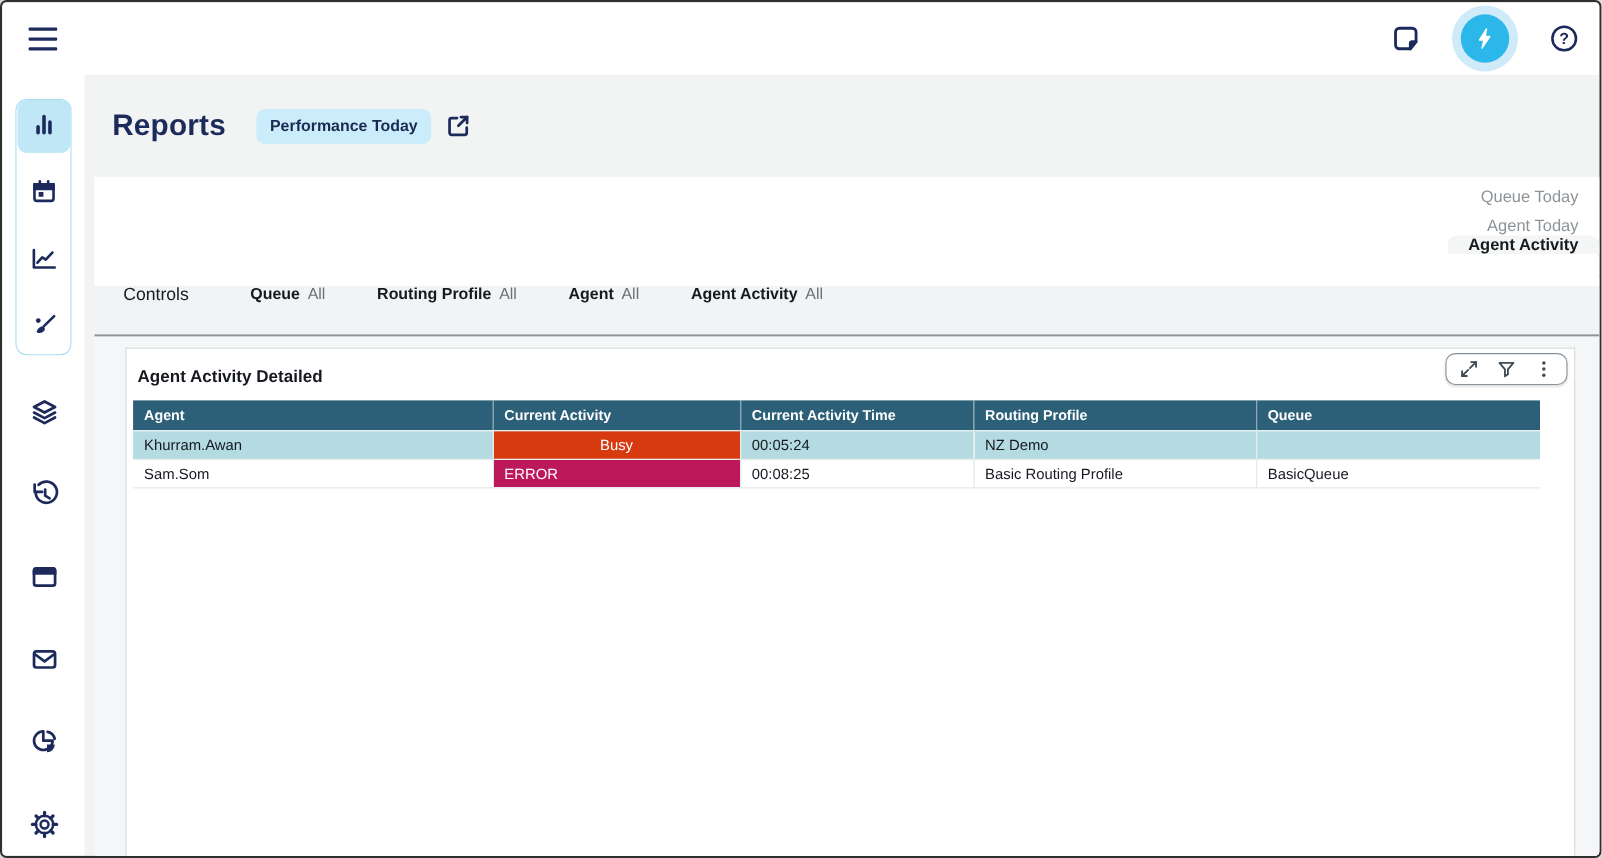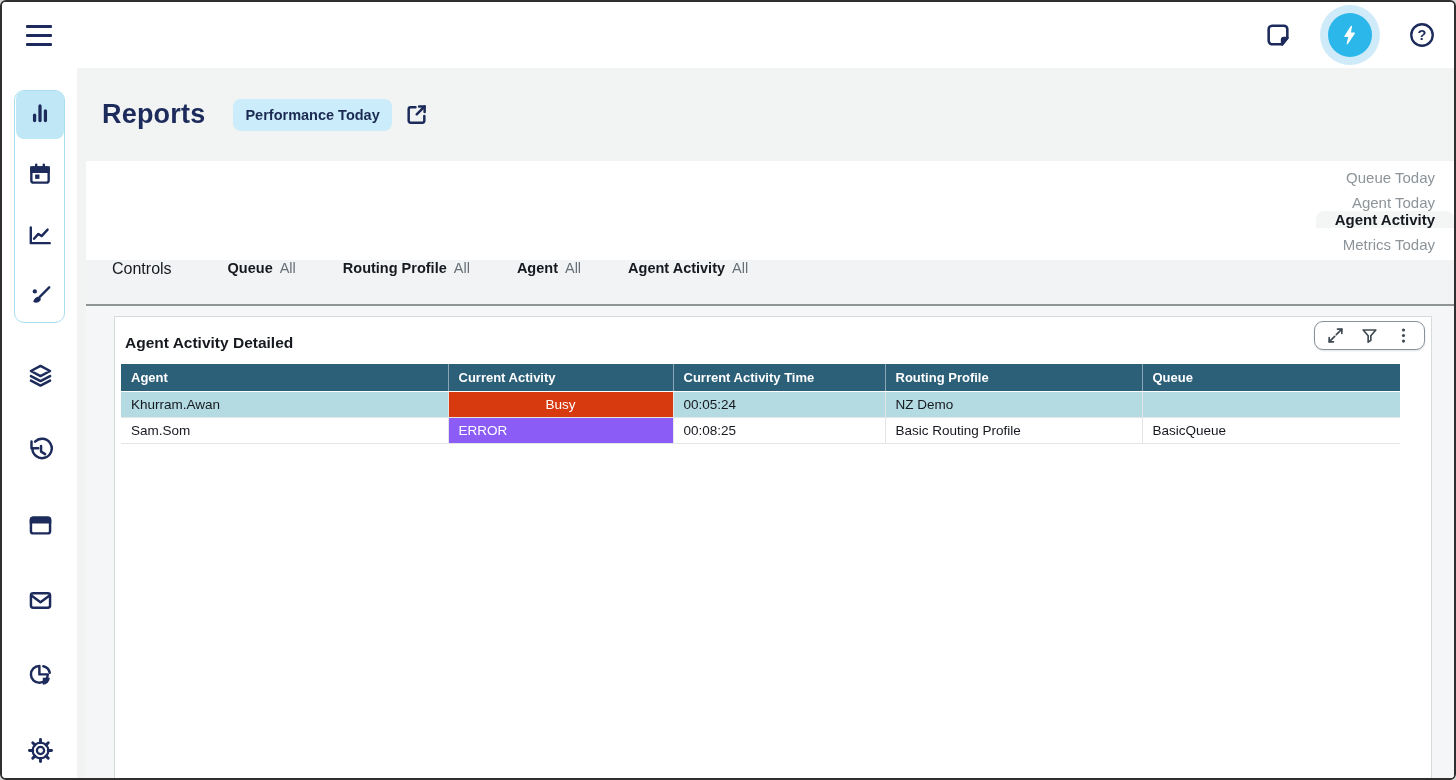"Metrics Today" div.tab { html: <div>Metrics Today</div> -> none }
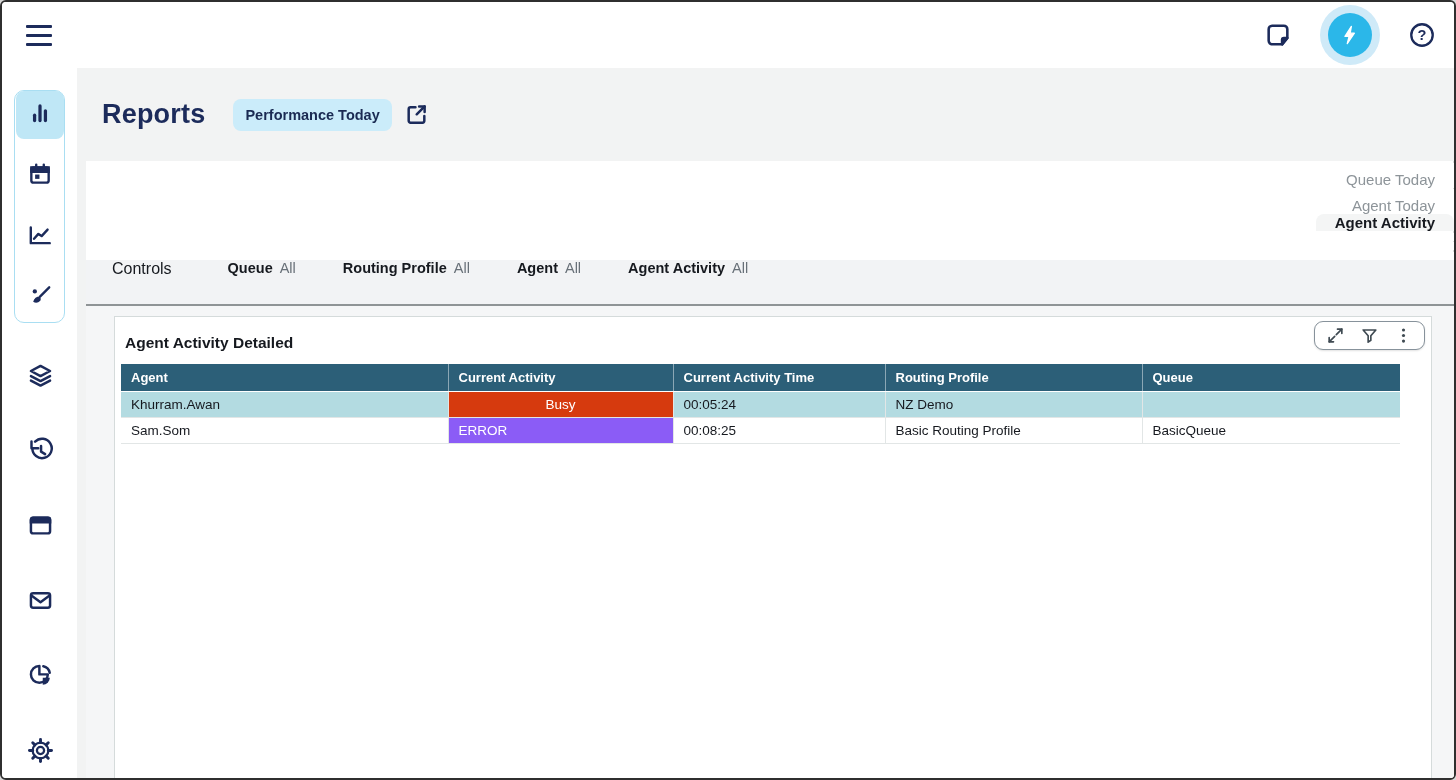"ERROR" td.status { background: #8b5cf6 -> #be185d }
